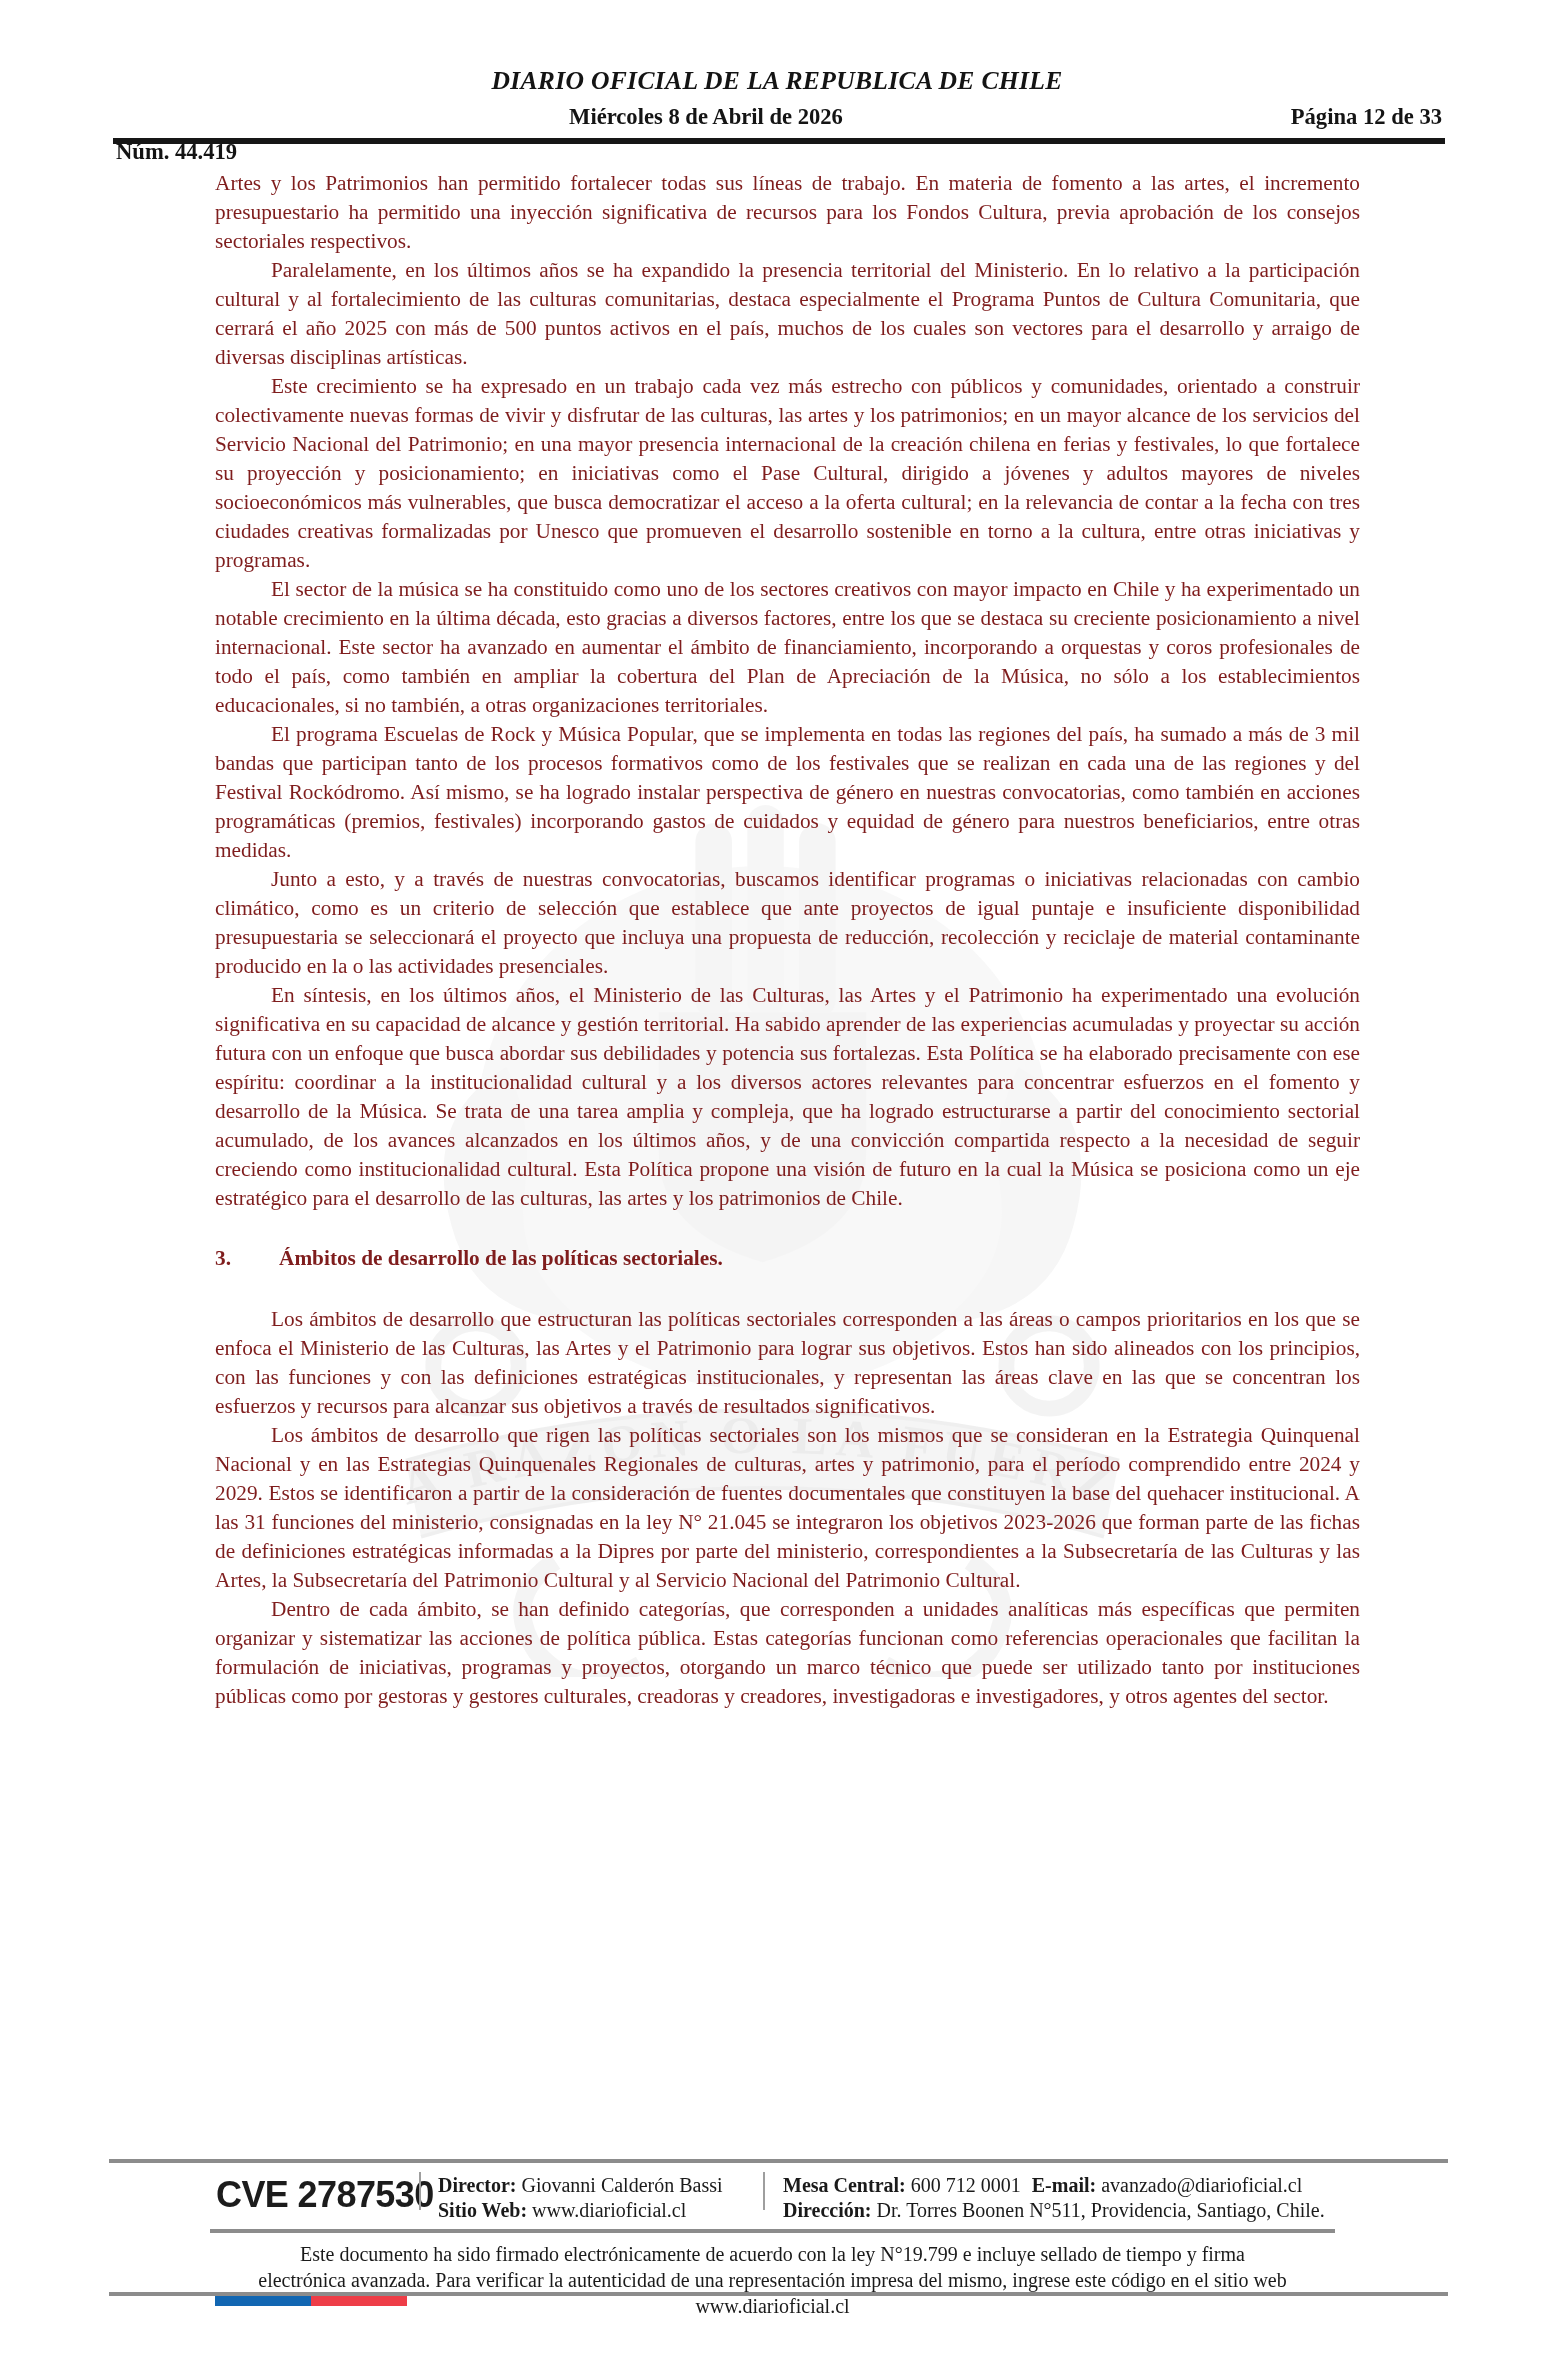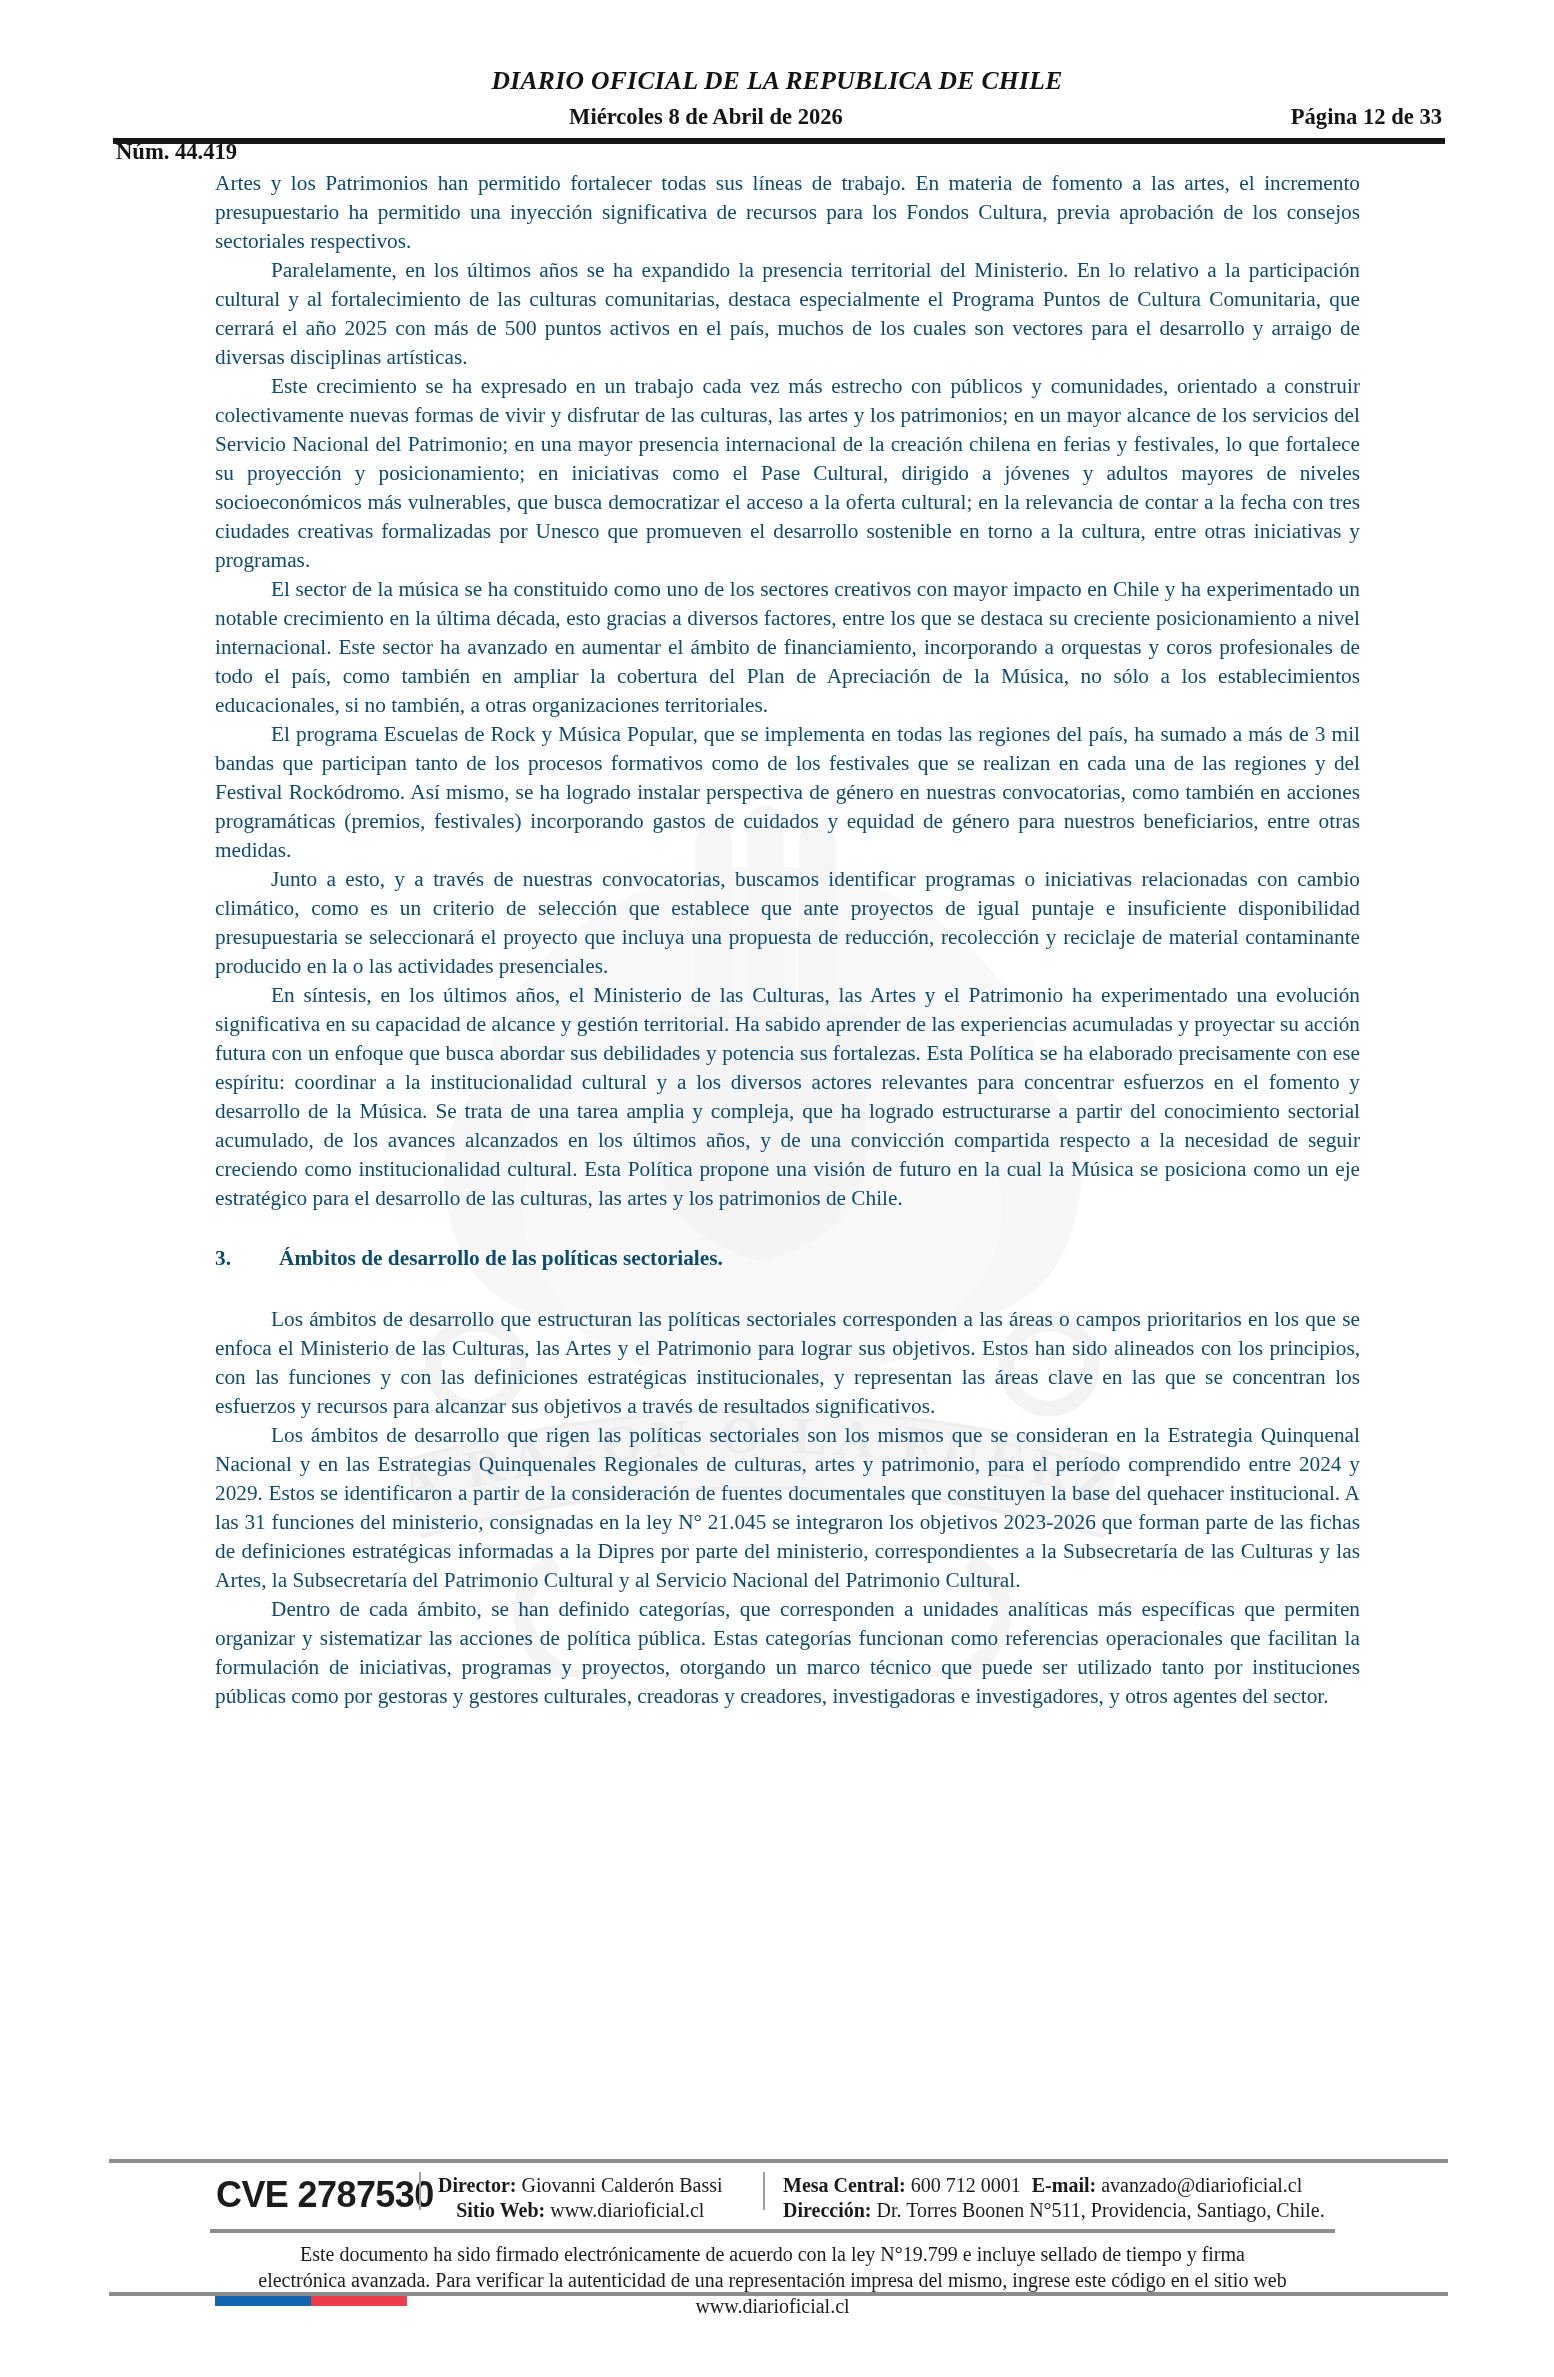"Artes y los Patrimonios han" .body-text { color: #0c4a6e -> #7f1d1d }
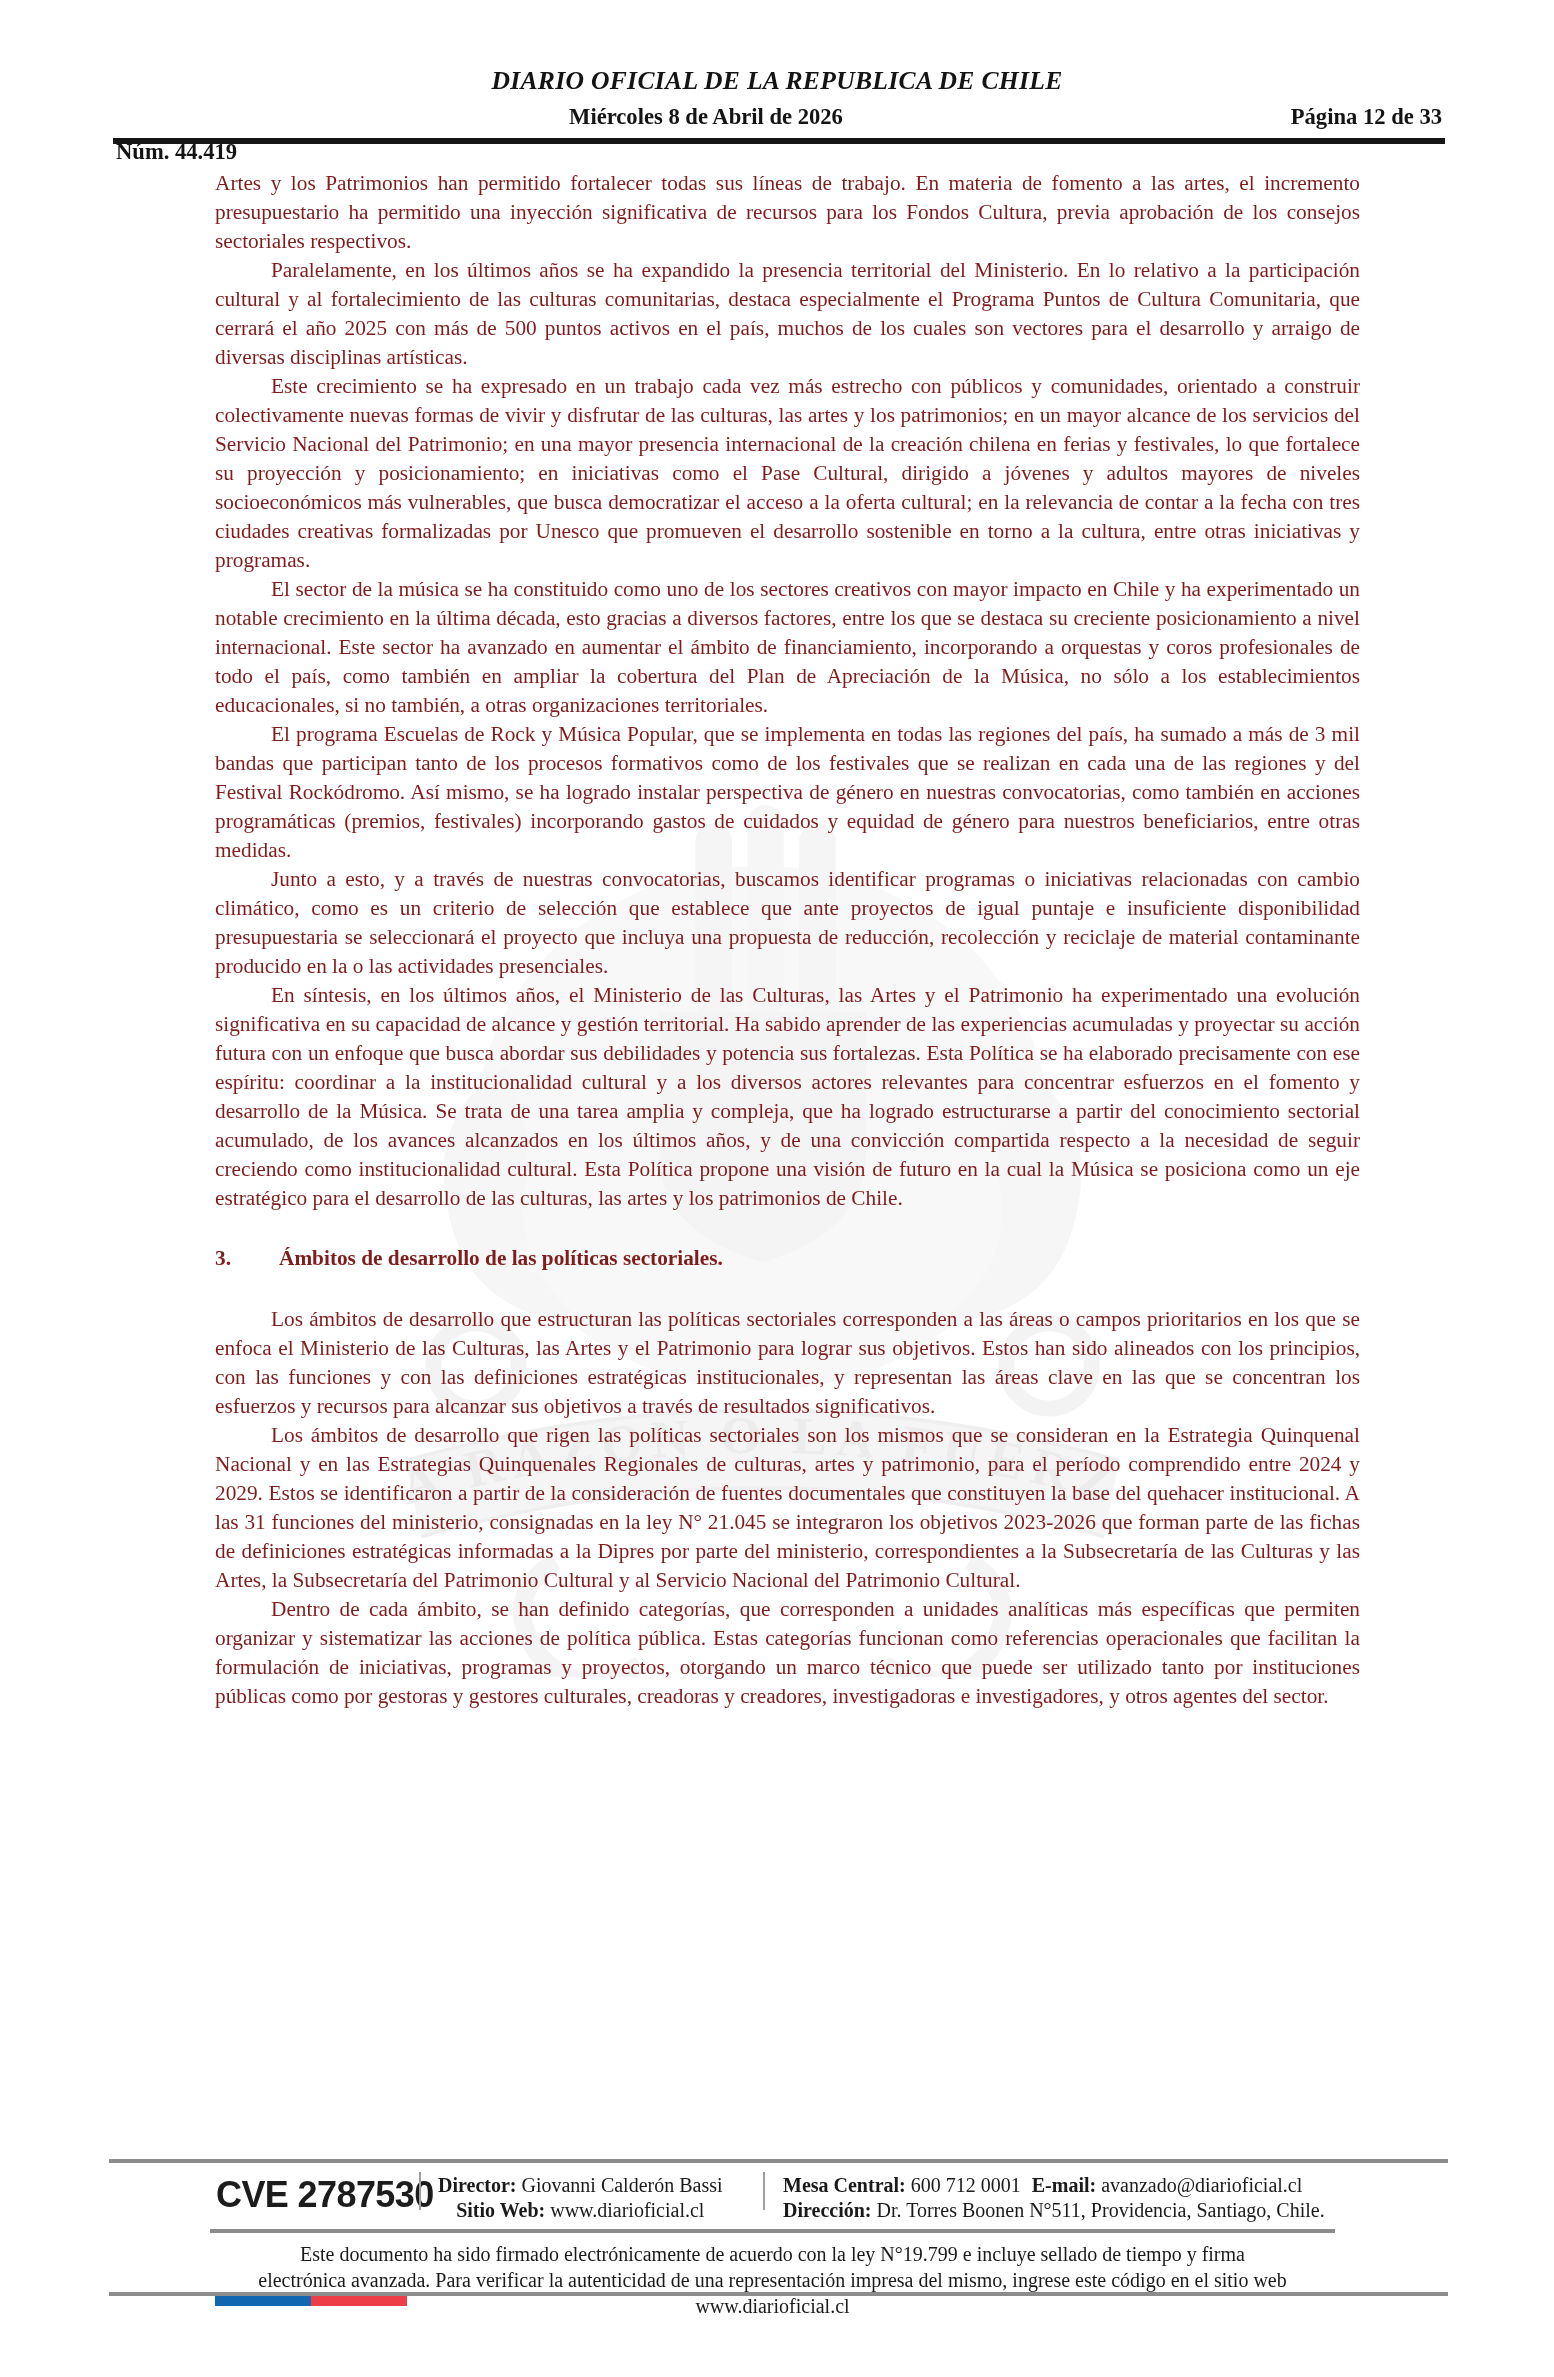"Director: Giovanni Calderón Bassi" .footer-cell.director { text-align: center -> none }
